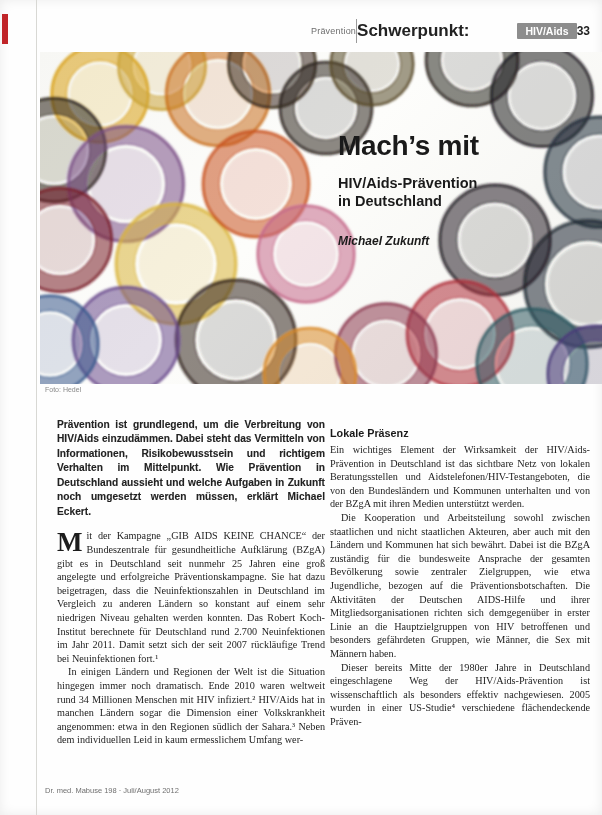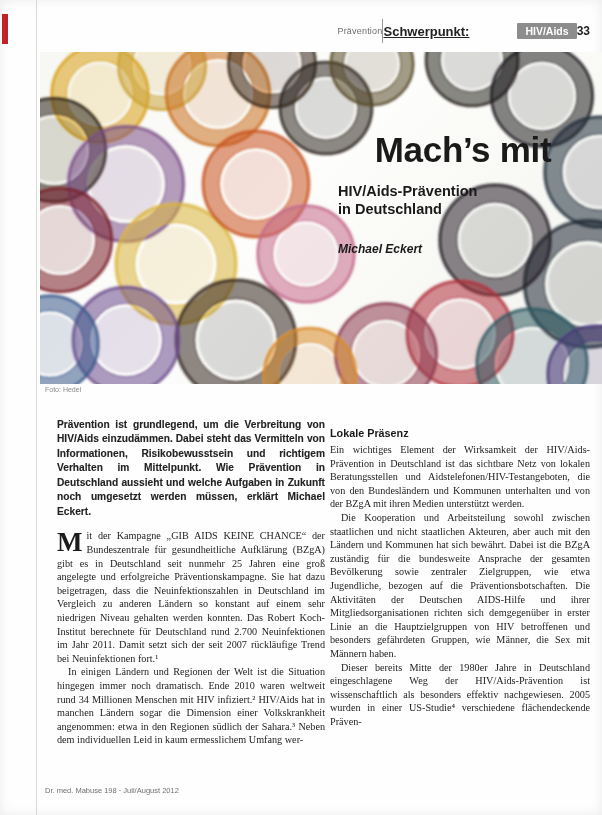"Schwerpunkt:" .hdr-focus { font-size: 13px -> 17px; text-decoration: underline -> none }
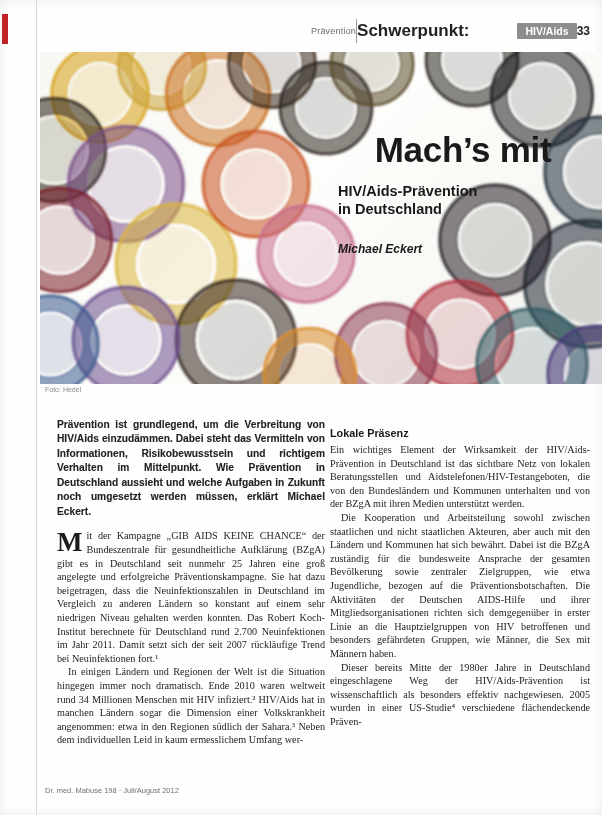"Mach’s mit" .title { font-size: 35px -> 28px; text-align: center -> none }
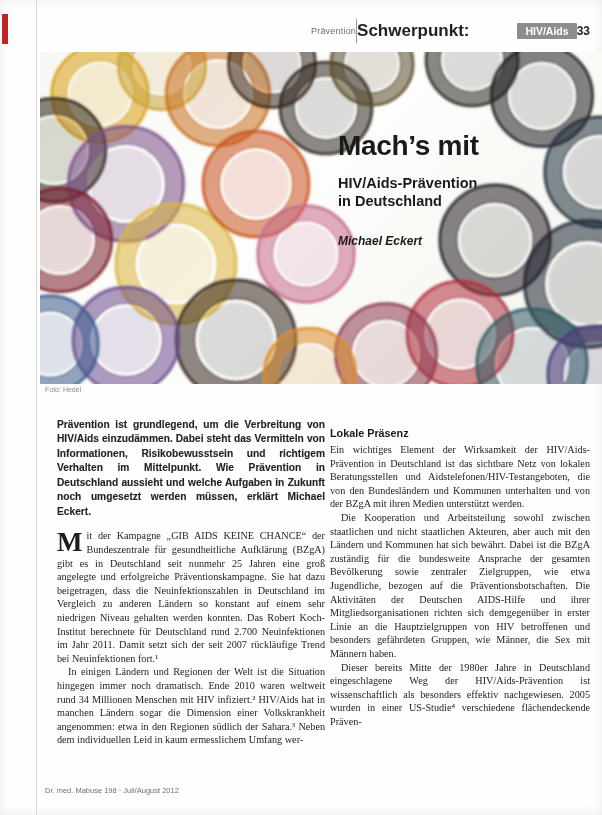"Michael Eckert" p.author { text: Eckert -> Zukunft }
